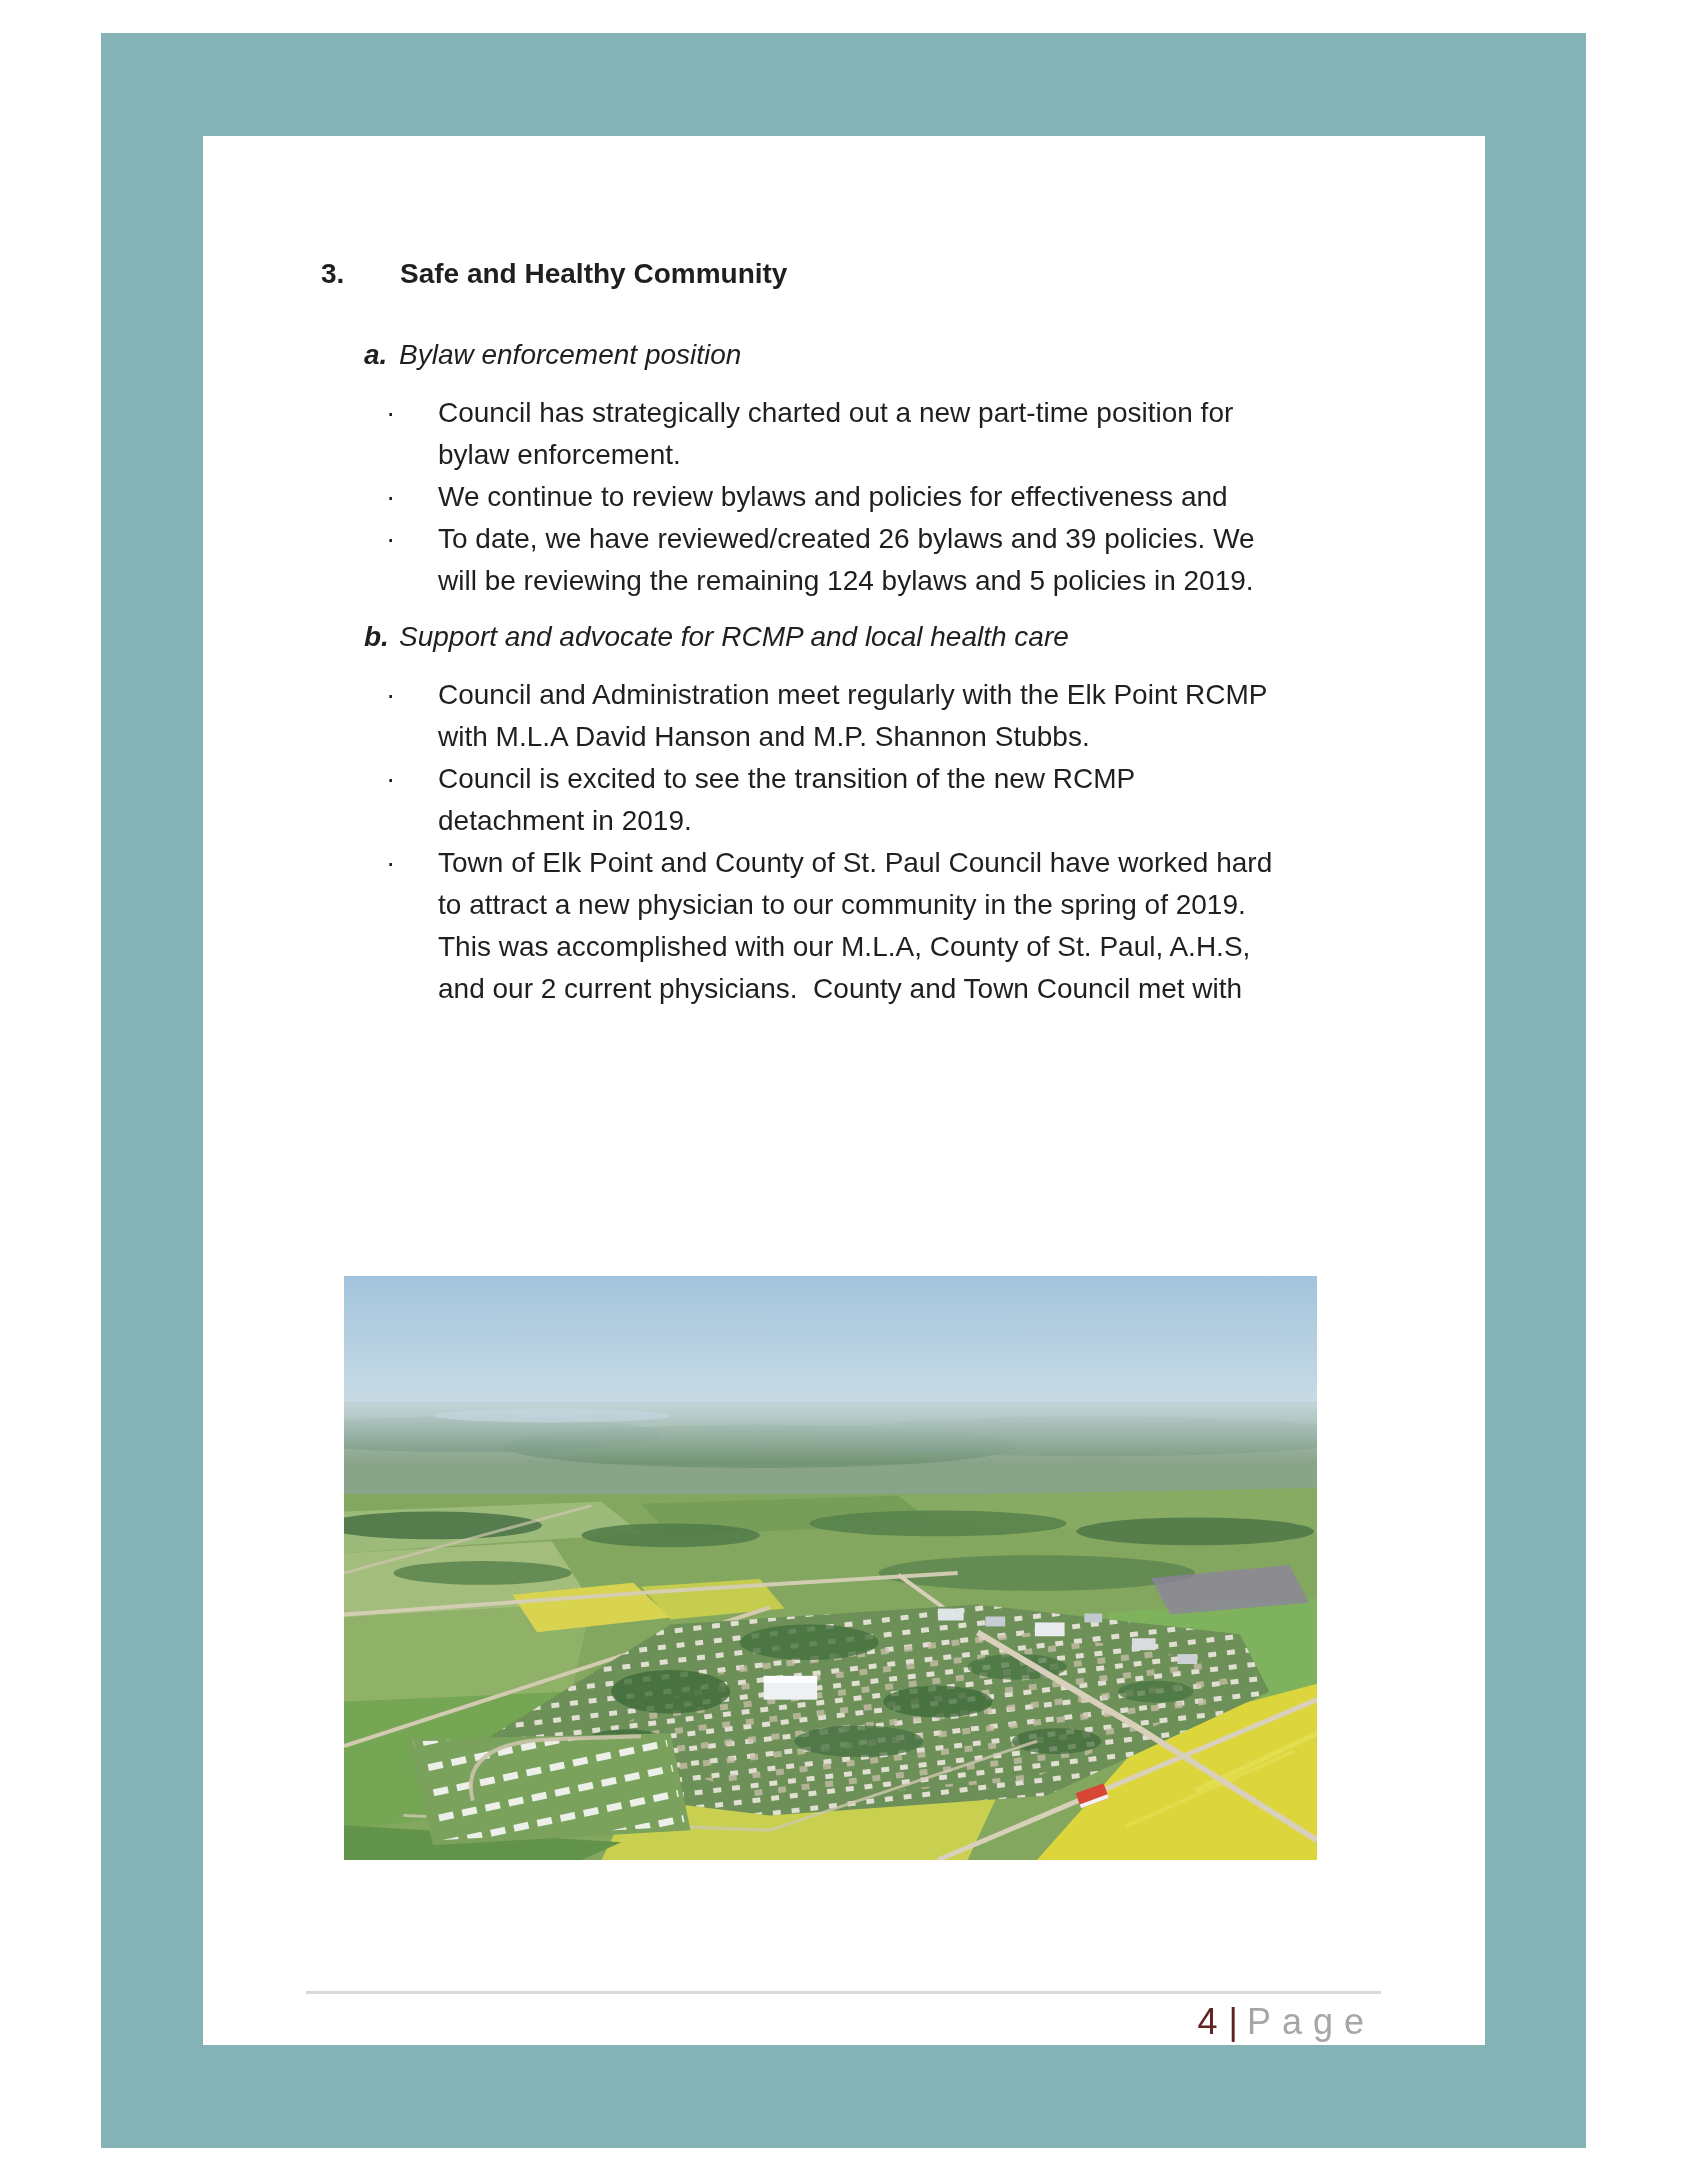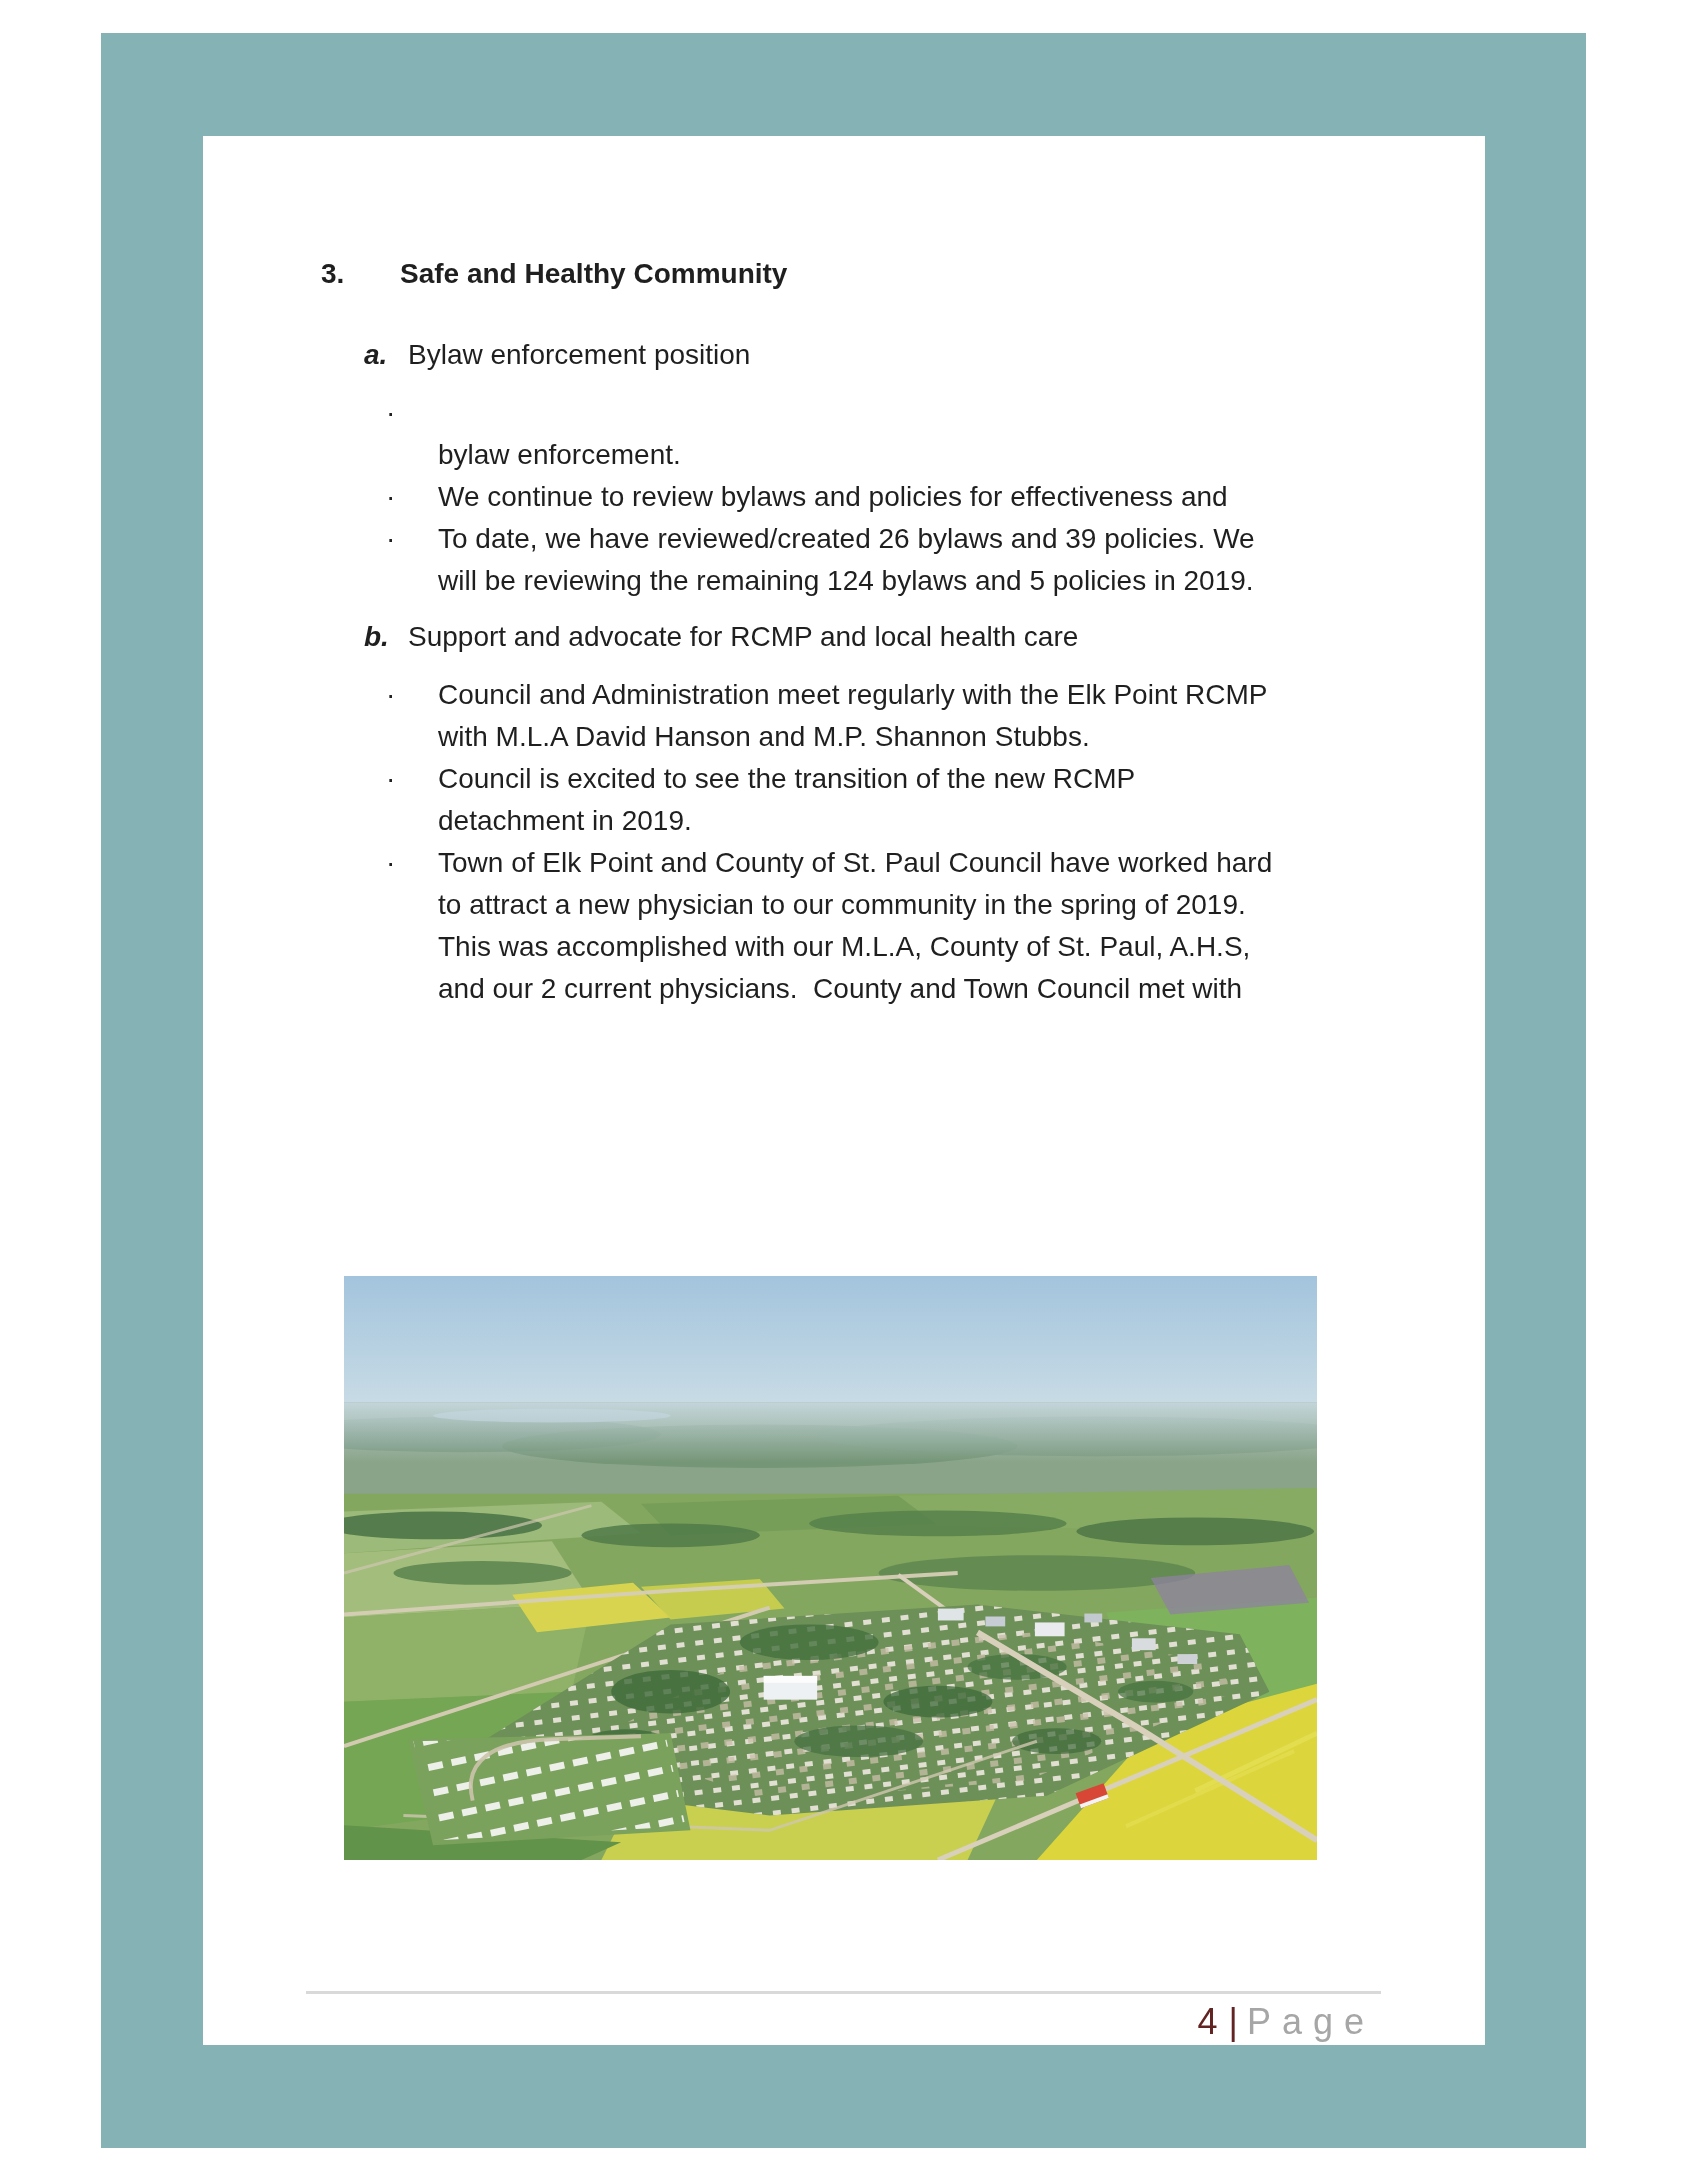"Bylaw enforcement position" .sec-name { font-style: none -> italic; margin-left: 9px -> none }
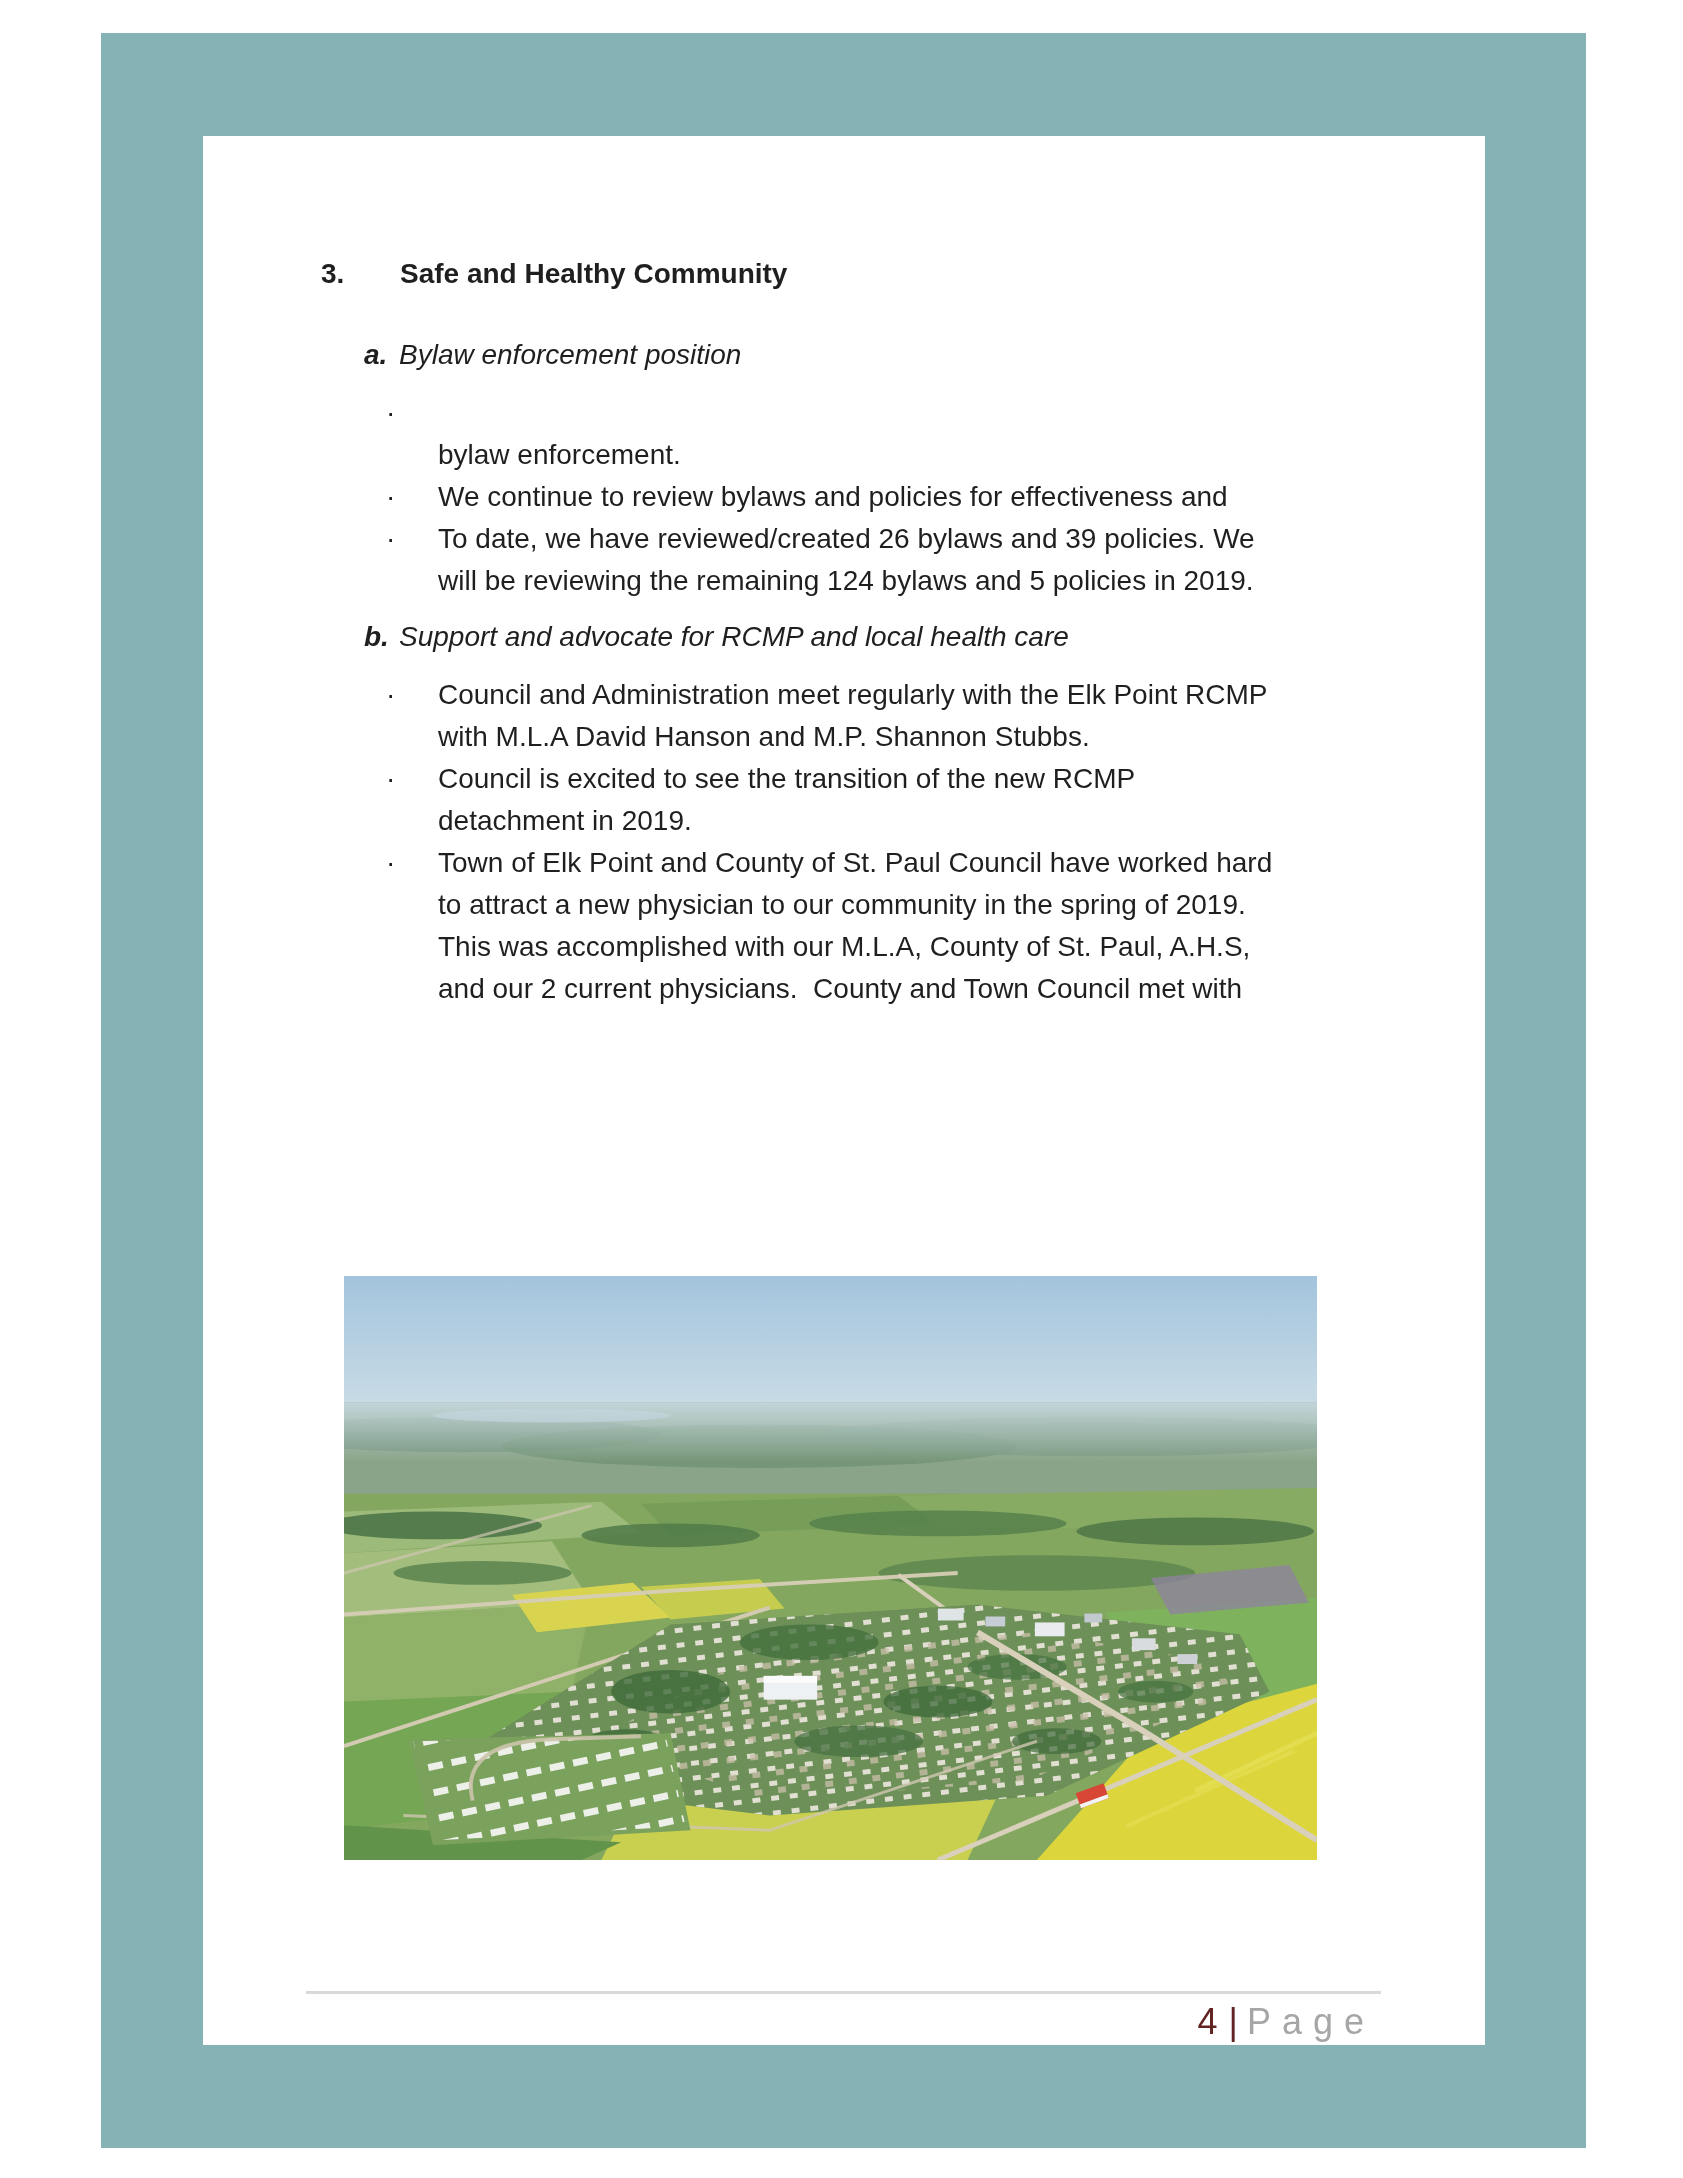"Council has strategically charted out" span { html: none -> <span>Council has strategically charted out a new part-time position for</span> }
